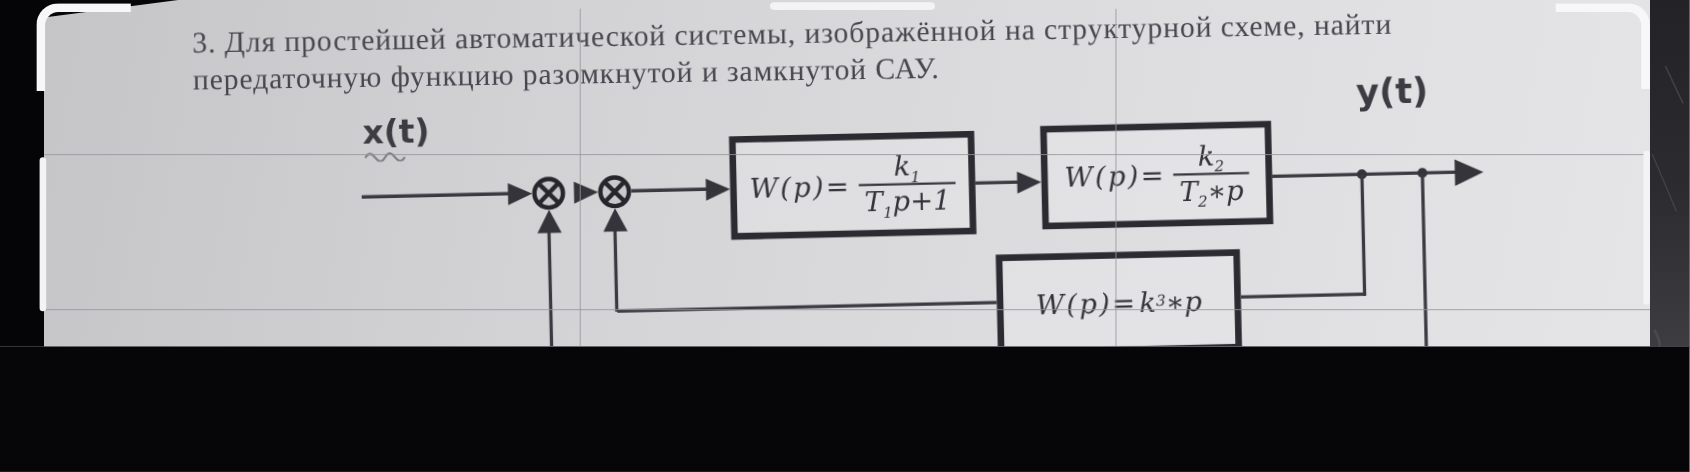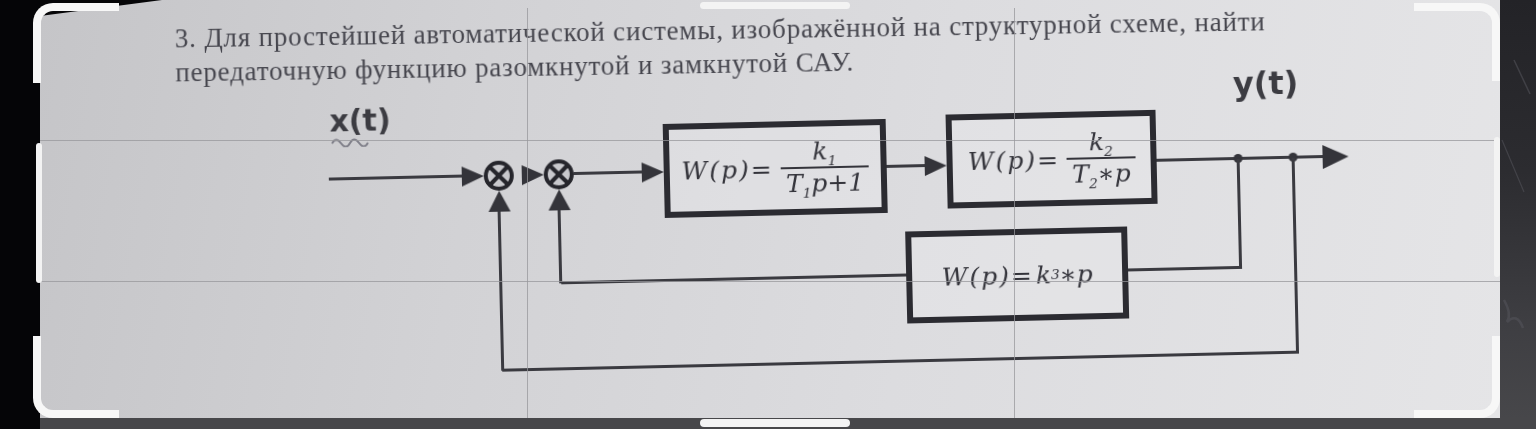"3. Для простейшей автоматической" .stage { height: 429px -> 315px }
